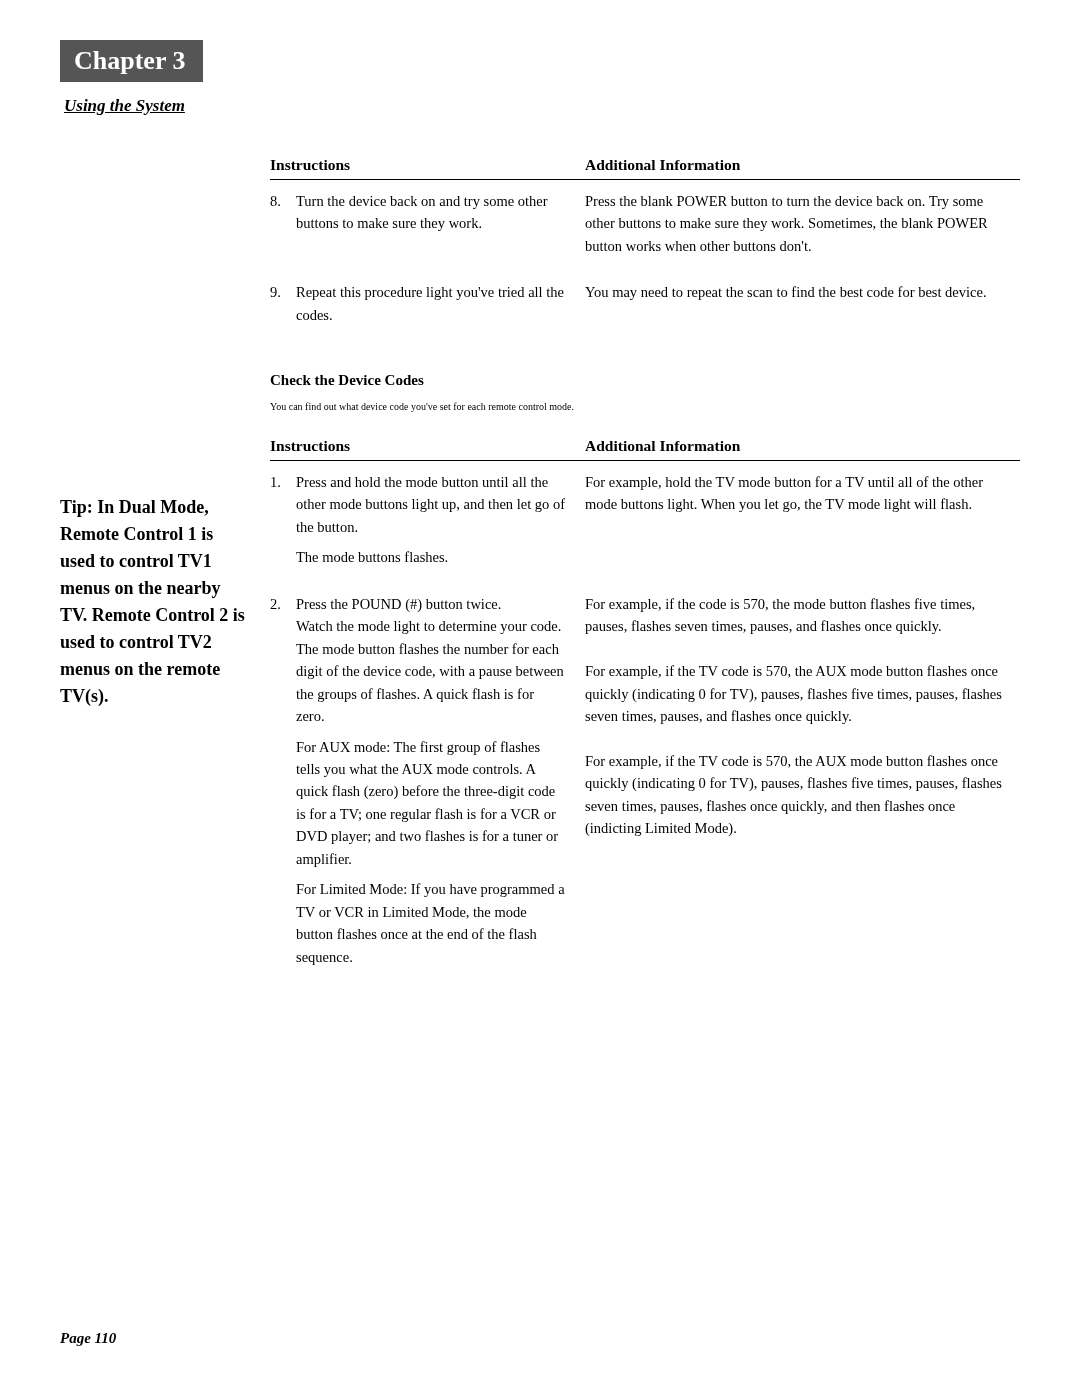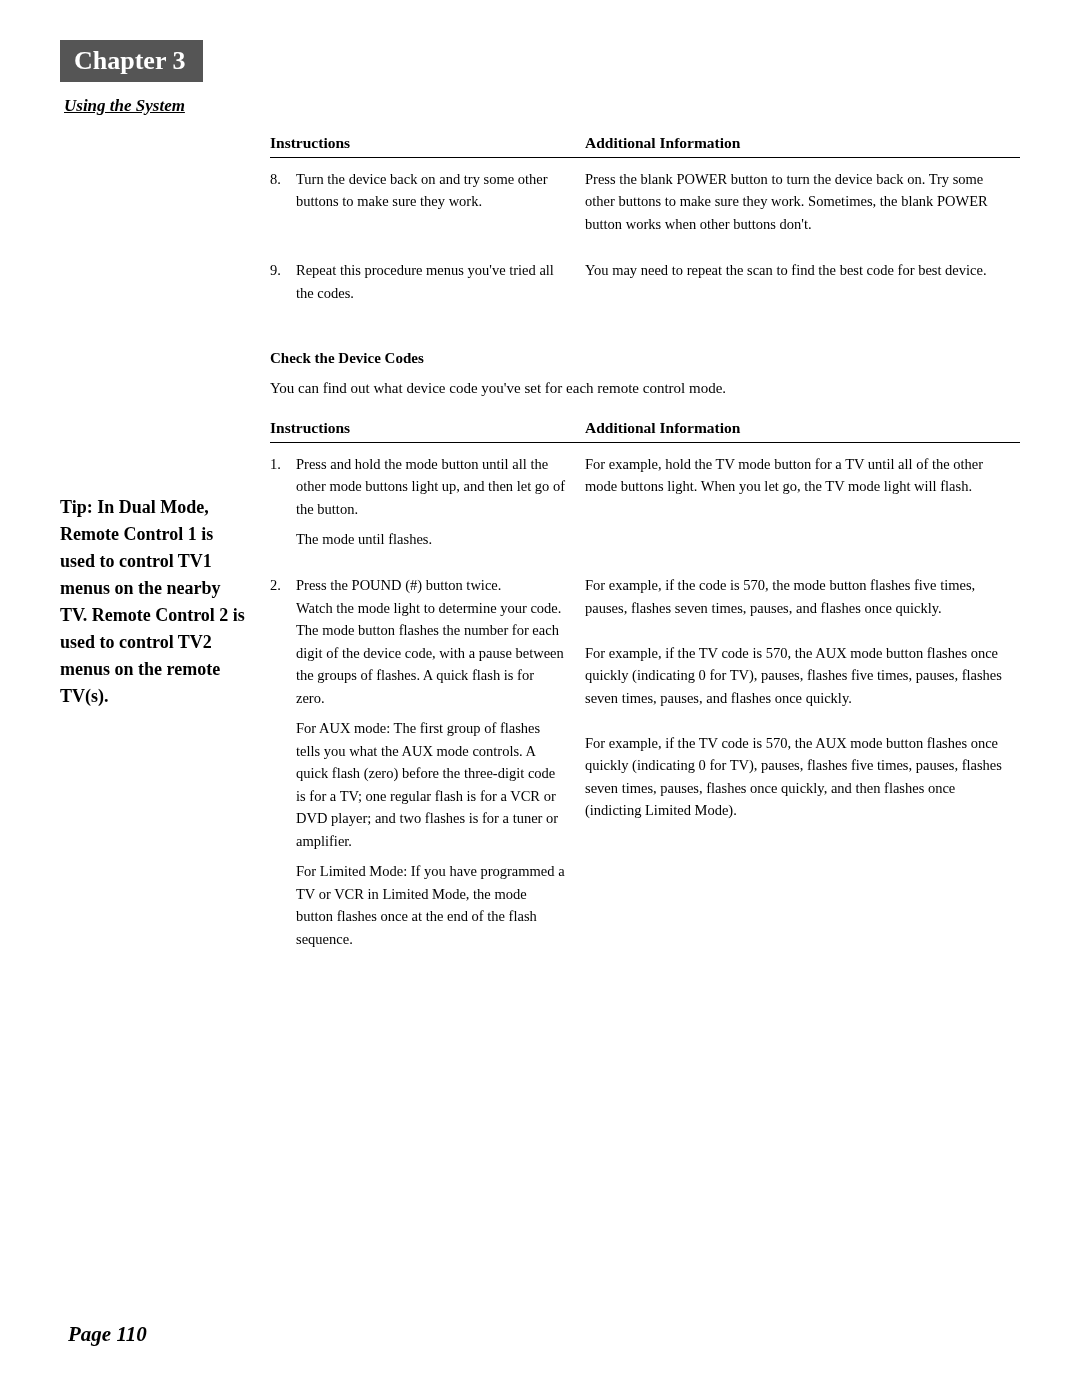"Instructions" .two-col-table { margin-top: none -> 22px }
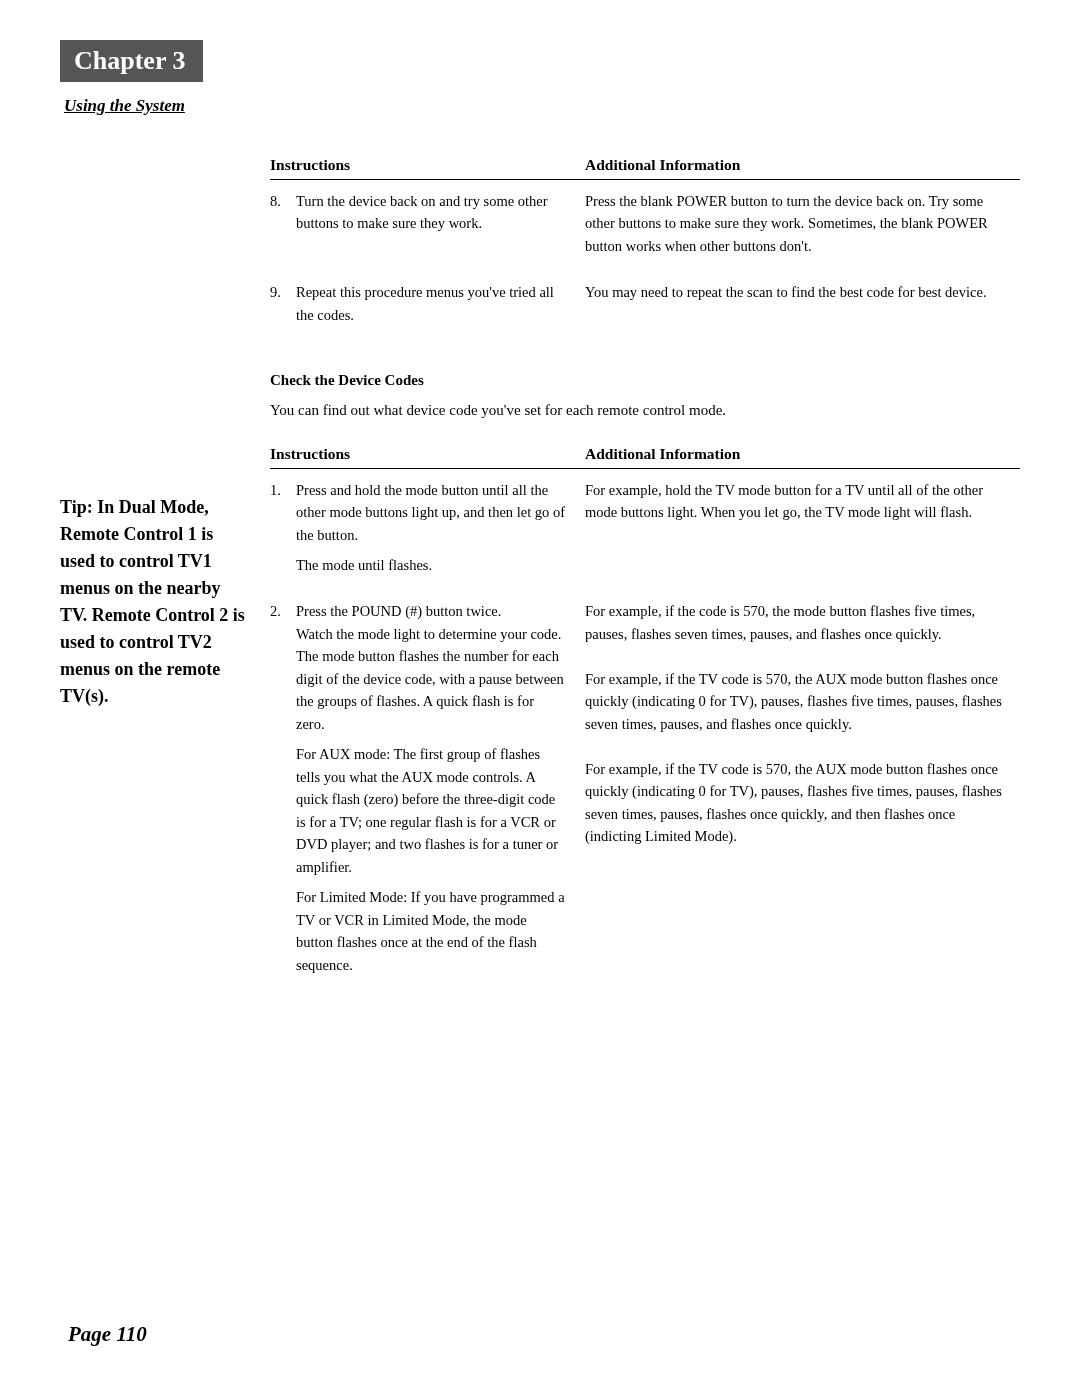"Repeat this procedure menus you've" span.item-text { text: menus -> light }
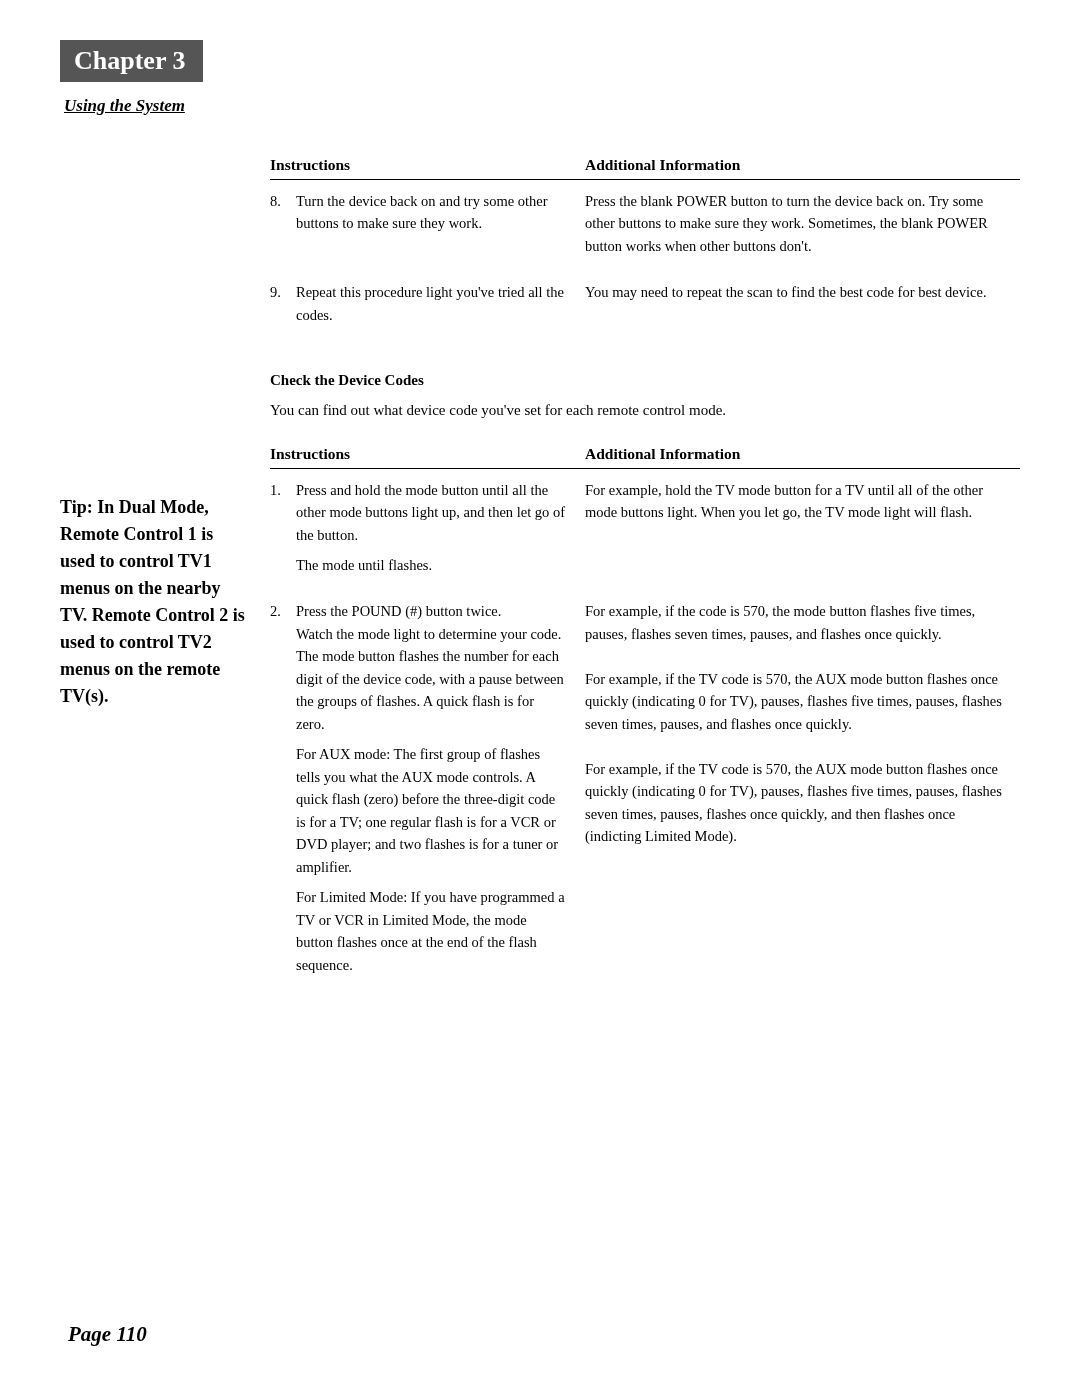"You can find out what" .intro-text { font-size: 15px -> 10px }
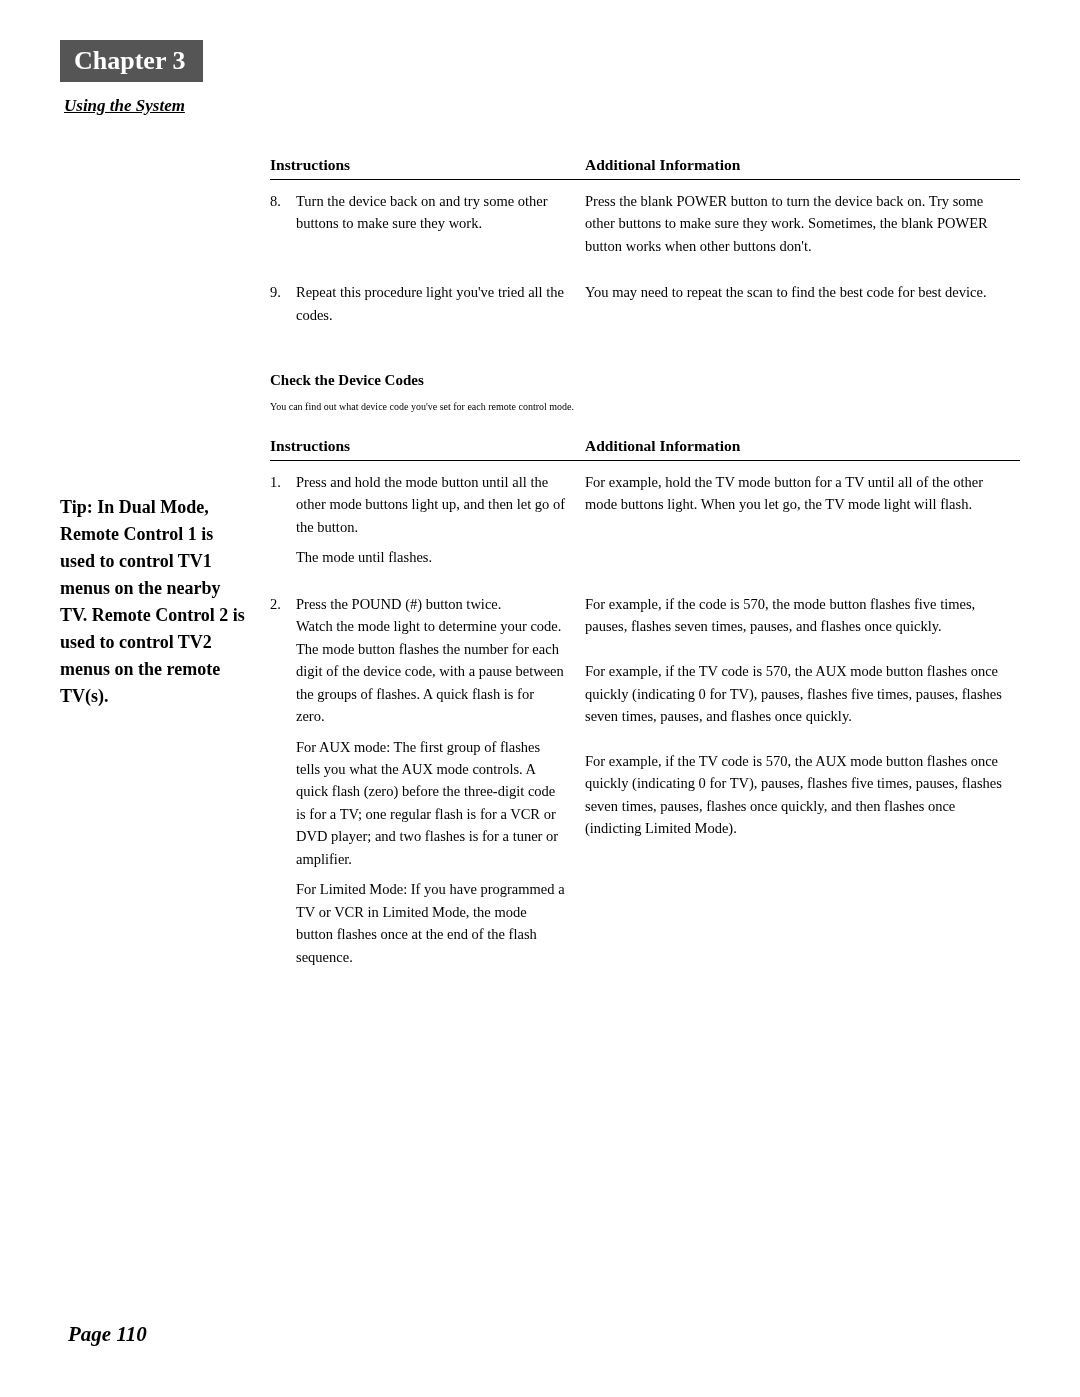"The mode until flashes." div.sub-para { text: until -> buttons }
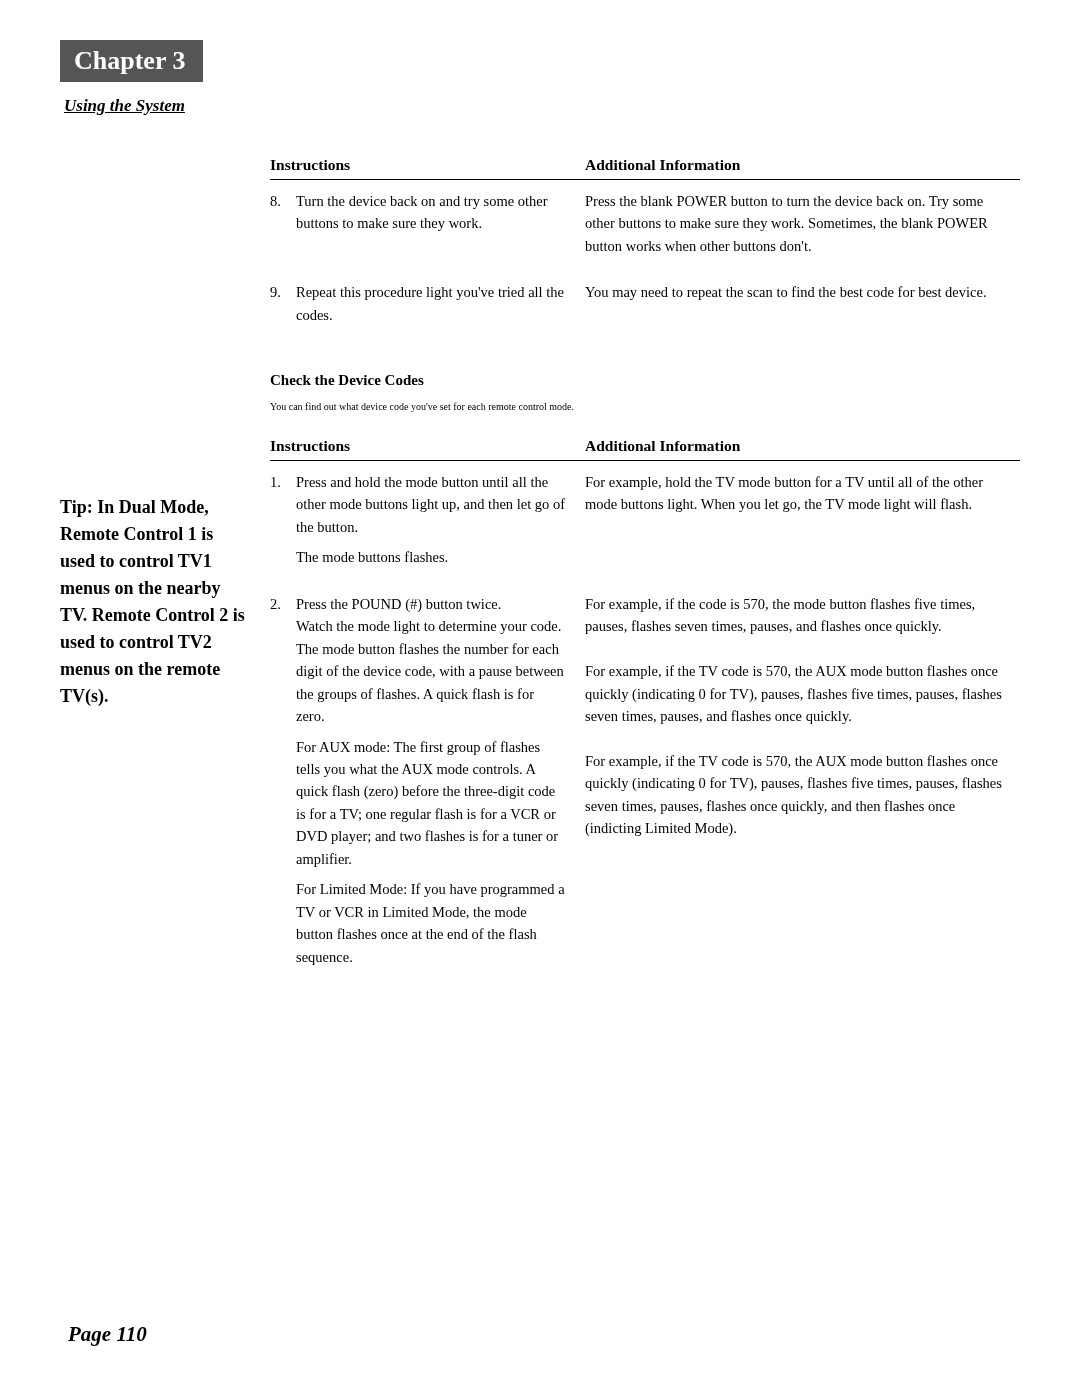"Page 110" .page-footer { font-size: 21px -> 15px; left: 68px -> 60px }
